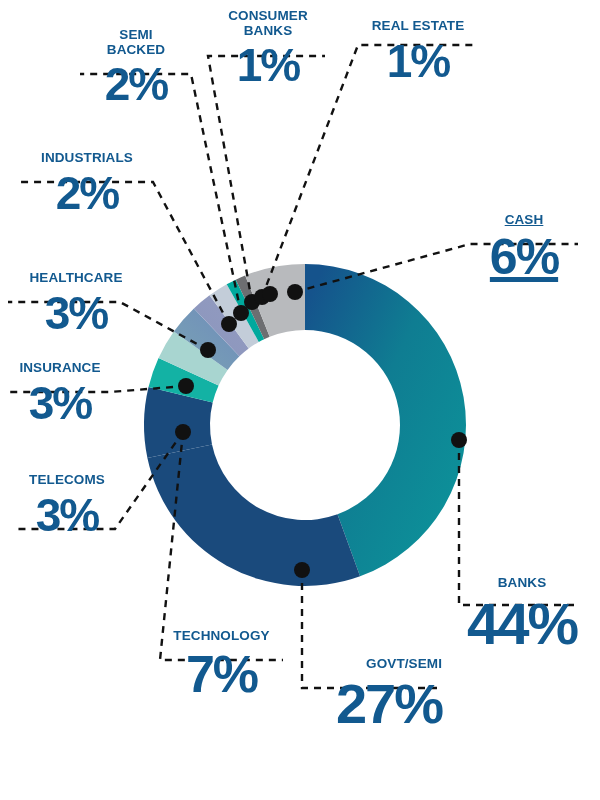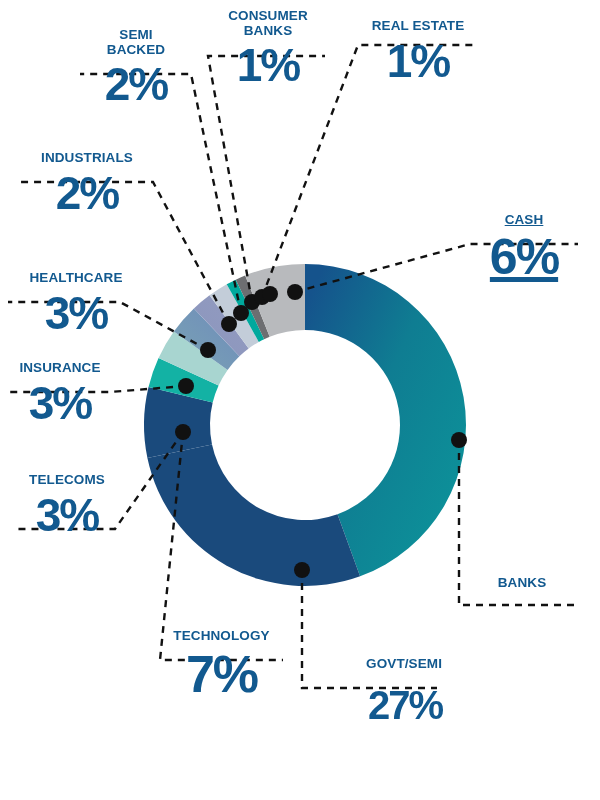"44%" span.pct { html: none -> <span>44%</span> }
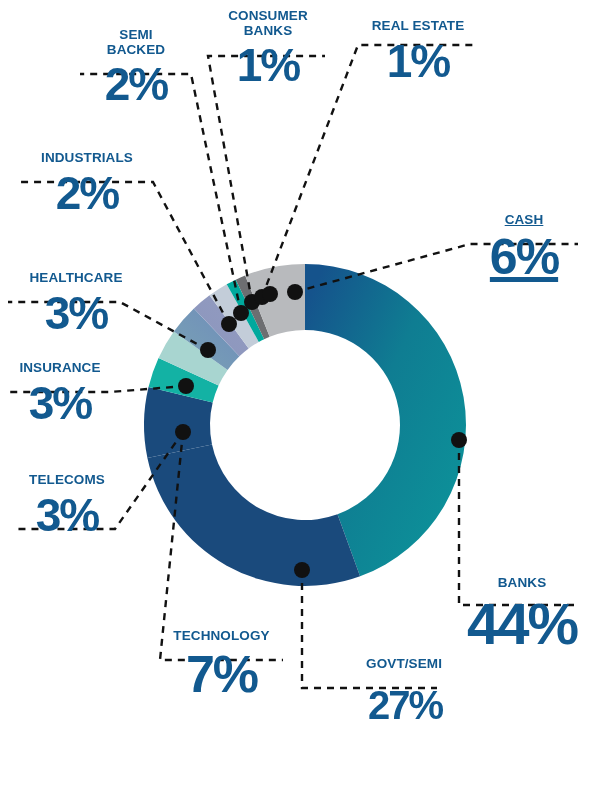"27%" span.pct { font-size: 40px -> 56px; margin-top: 14px -> 5px }
